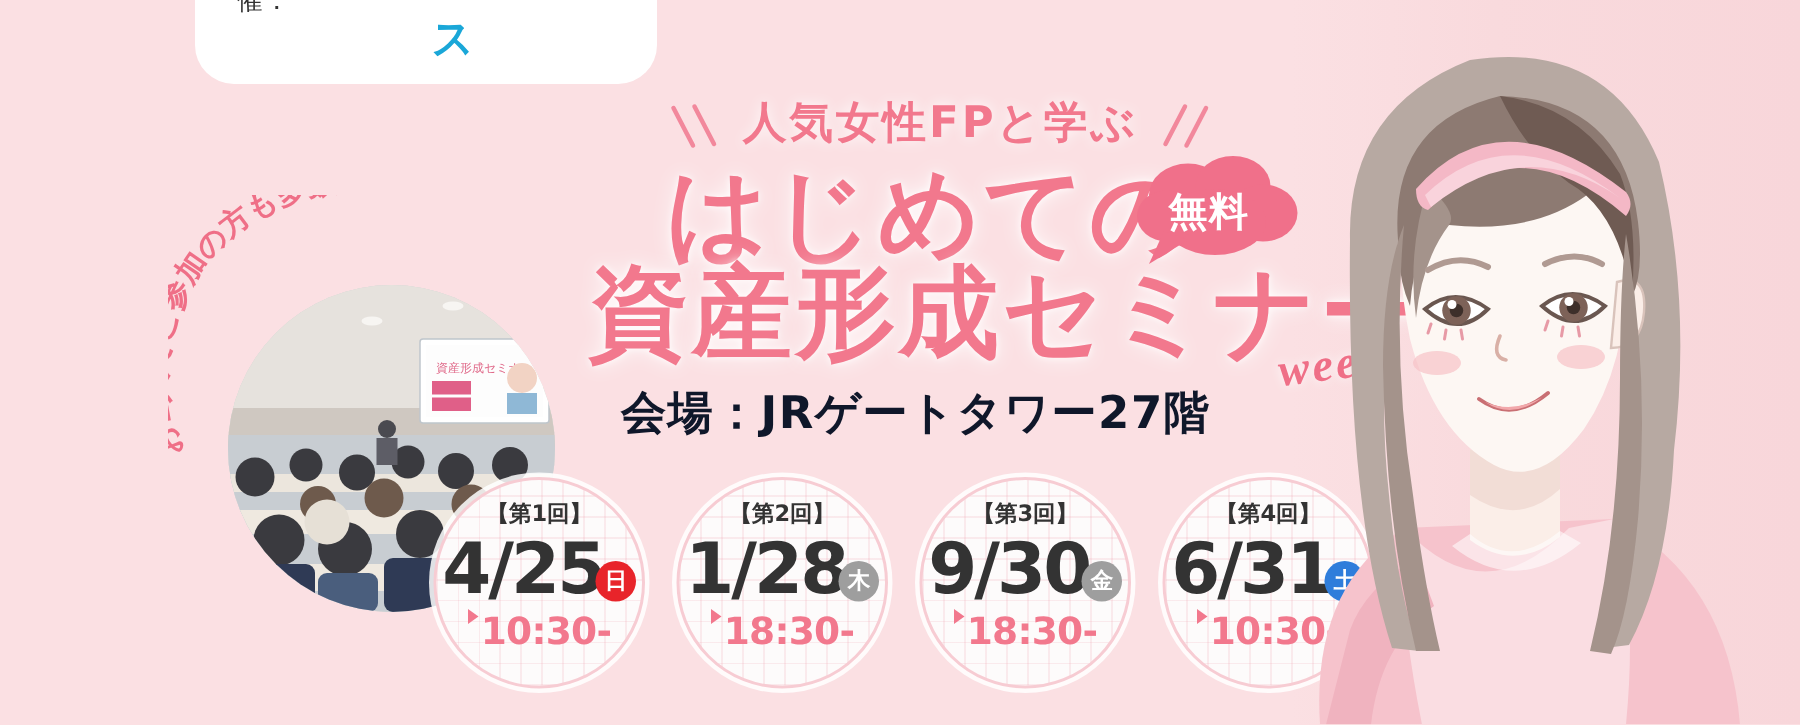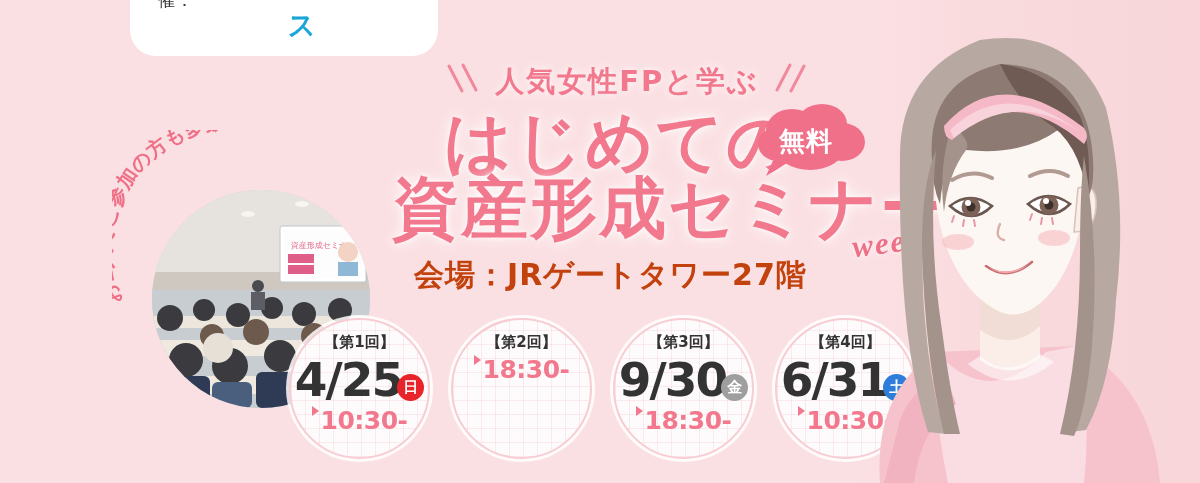"人気女性FPと学ぶ" .kicker-row { align-items: flex-start -> flex-end }
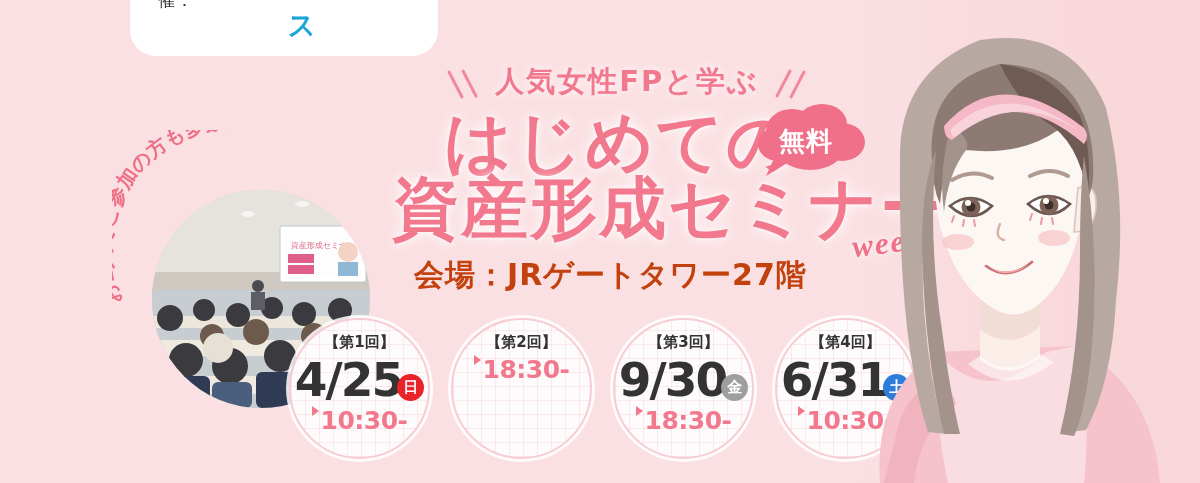"会場：JRゲートタワー27階" .venue { color: #c2410c -> #0f172a }
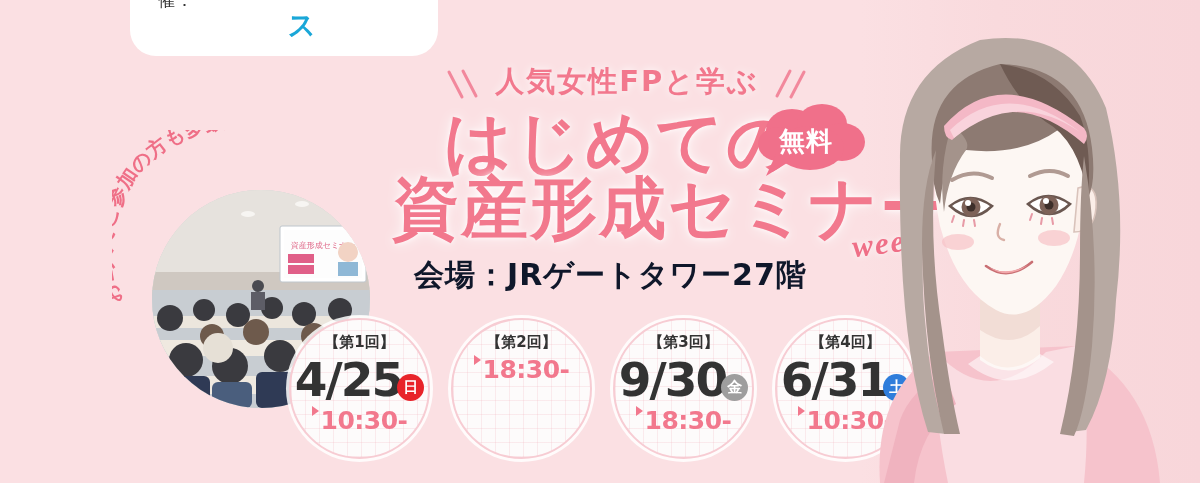"1/28" div.d-main { html: none -> <div> <span>1/28</span> <span>木</span> </div> }
